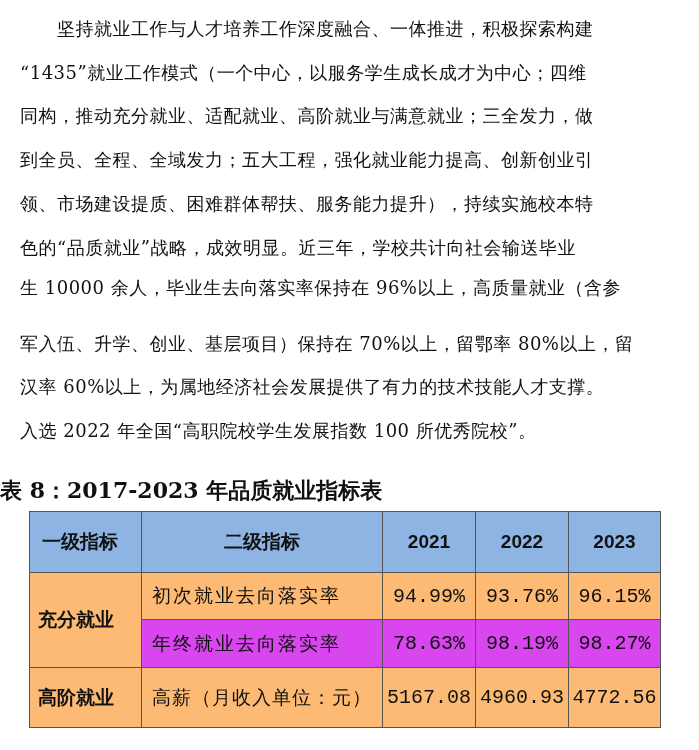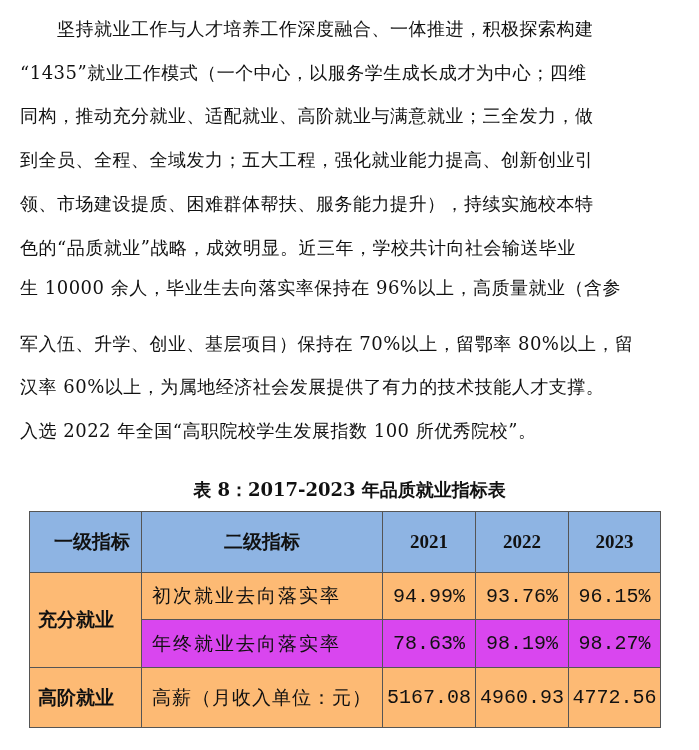"表 8：2017-2023 年品质就业指标表" .caption { font-size: 18px -> 22px; text-align: center -> left }
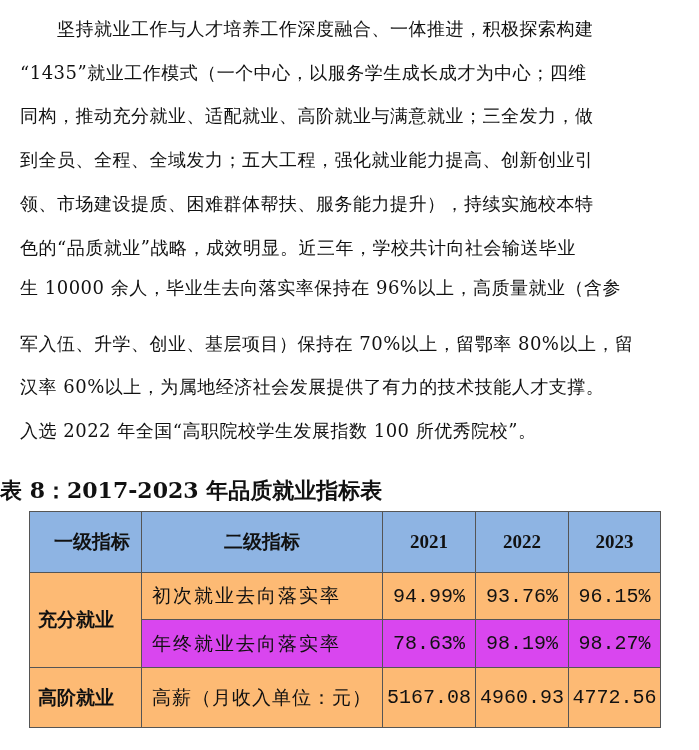"一级指标" .hdr td.l1 { padding-left: 24px -> 12px }
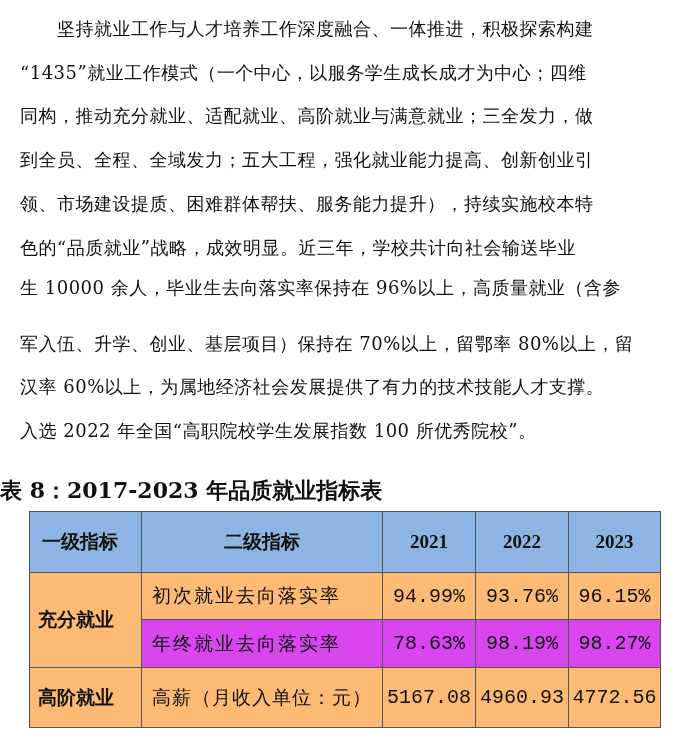"2021" .hdr td { font-family: Liberation Serif, serif -> Liberation Sans, sans-serif }
